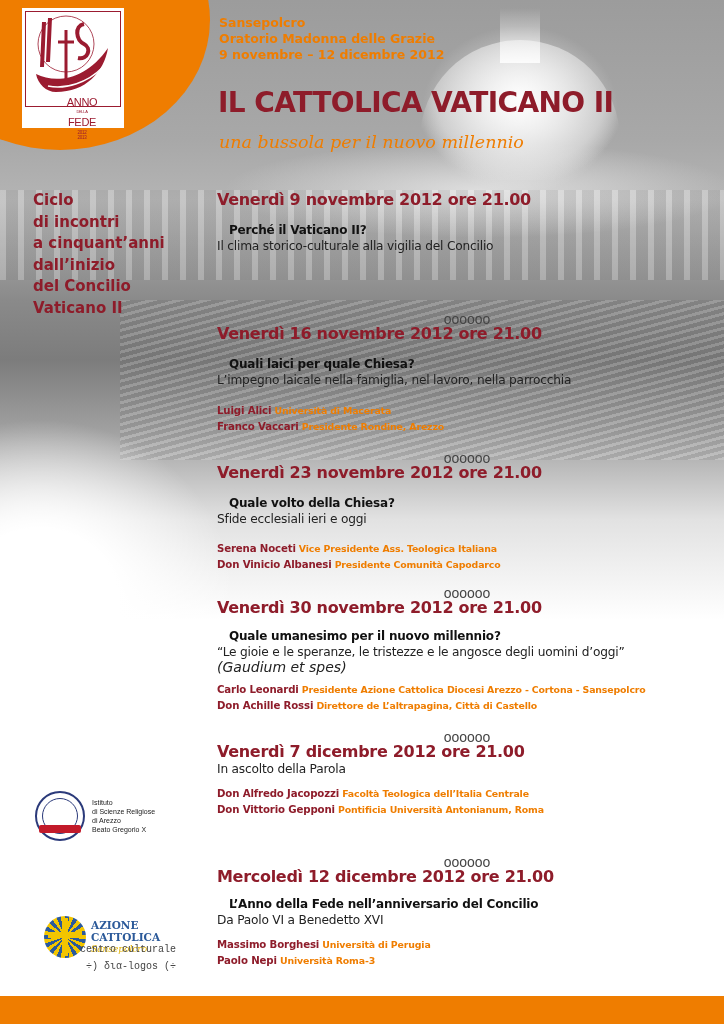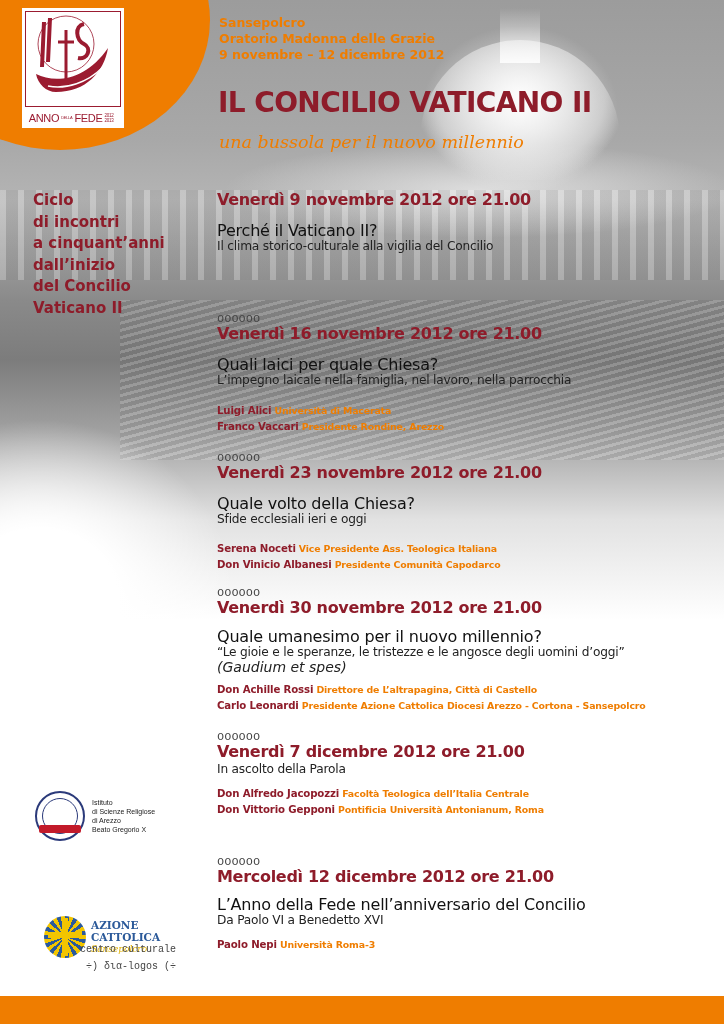"ANNO" .logo-caption { flex-direction: none -> column; left: 0 -> 11px }
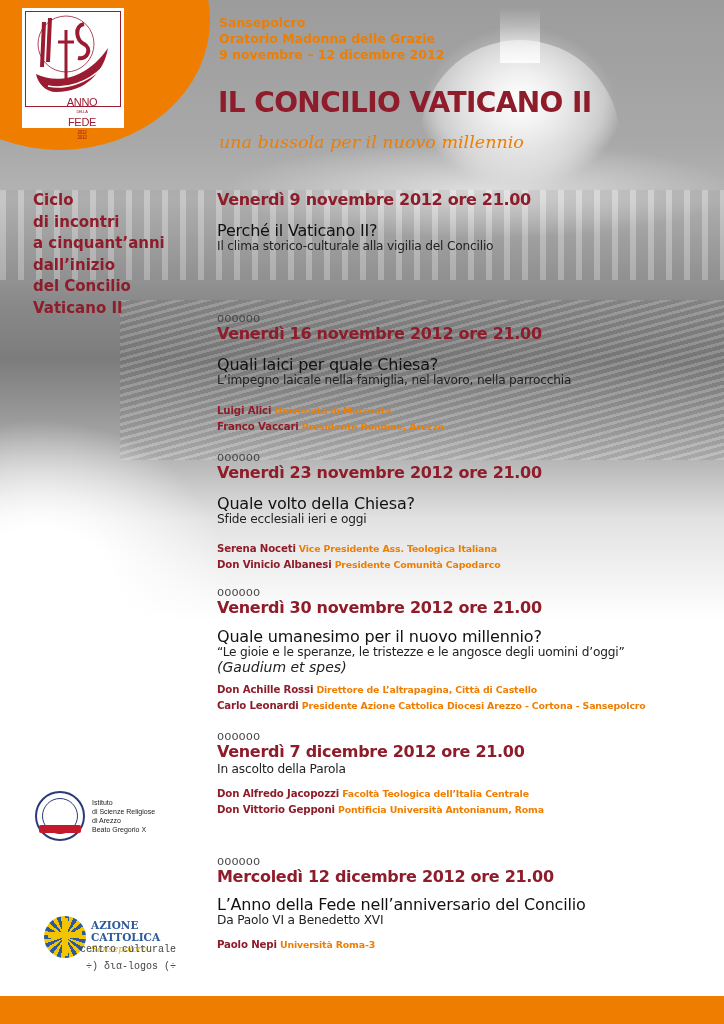"IL CONCILIO VATICANO II" div.main-title { text: CONCILIO -> CATTOLICA }
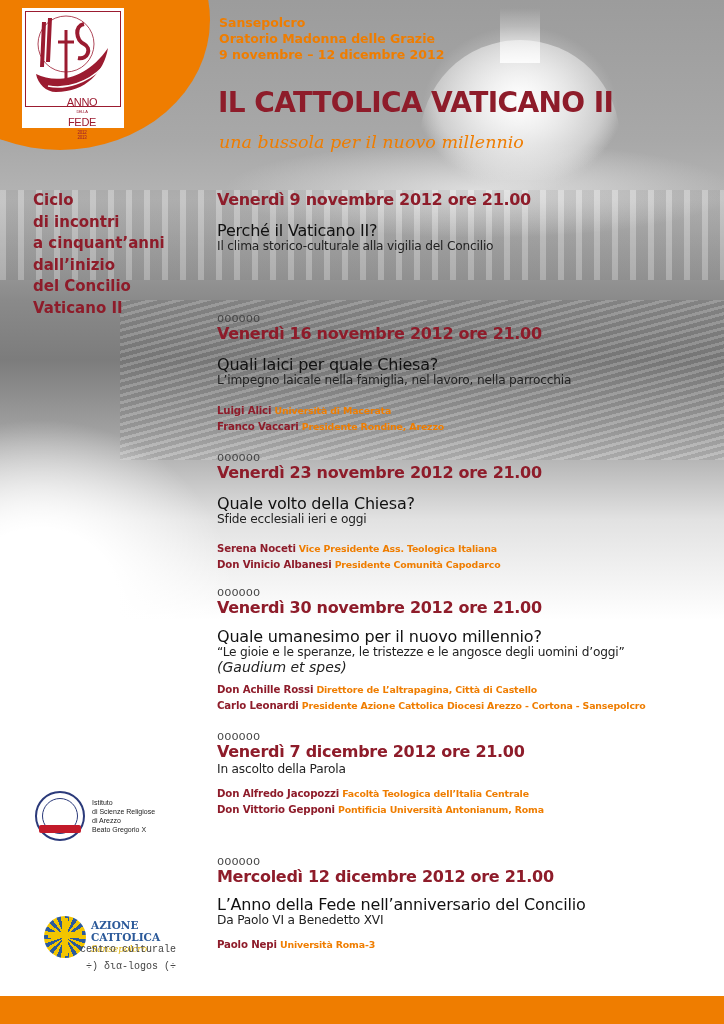"Perché il Vaticano II?" .q { font-size: 16px -> 12px; font-weight: normal -> bold; padding-left: none -> 12px }
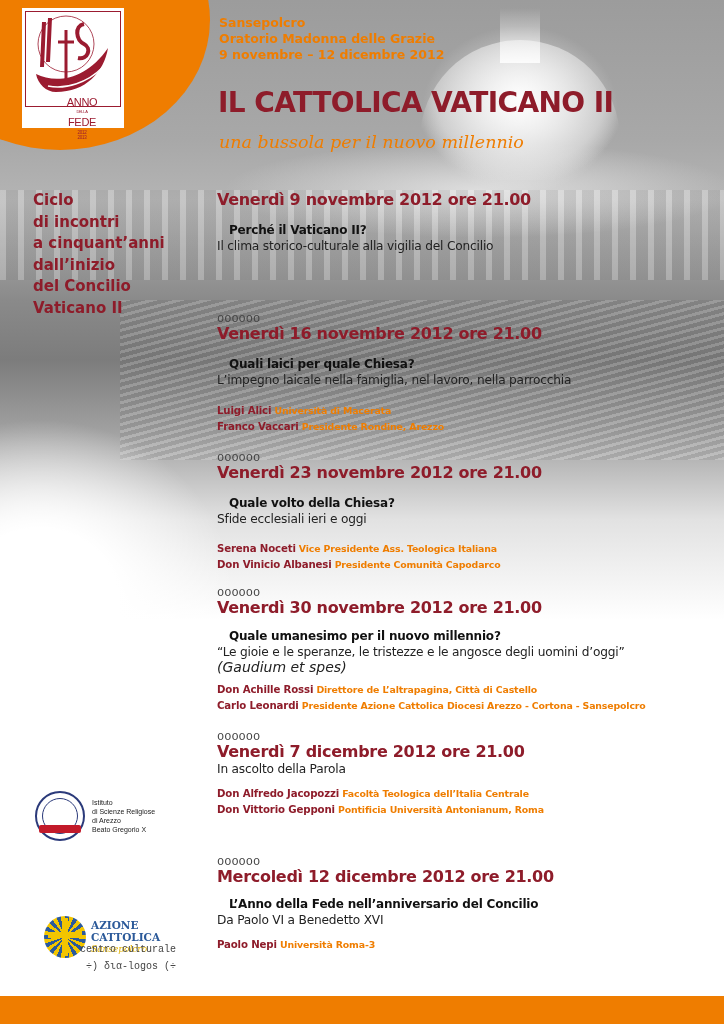"oooooo" .sep { font-family: Liberation Mono, monospace -> Liberation Sans, sans-serif; font-size: 12px -> 14px; text-align: none -> center }
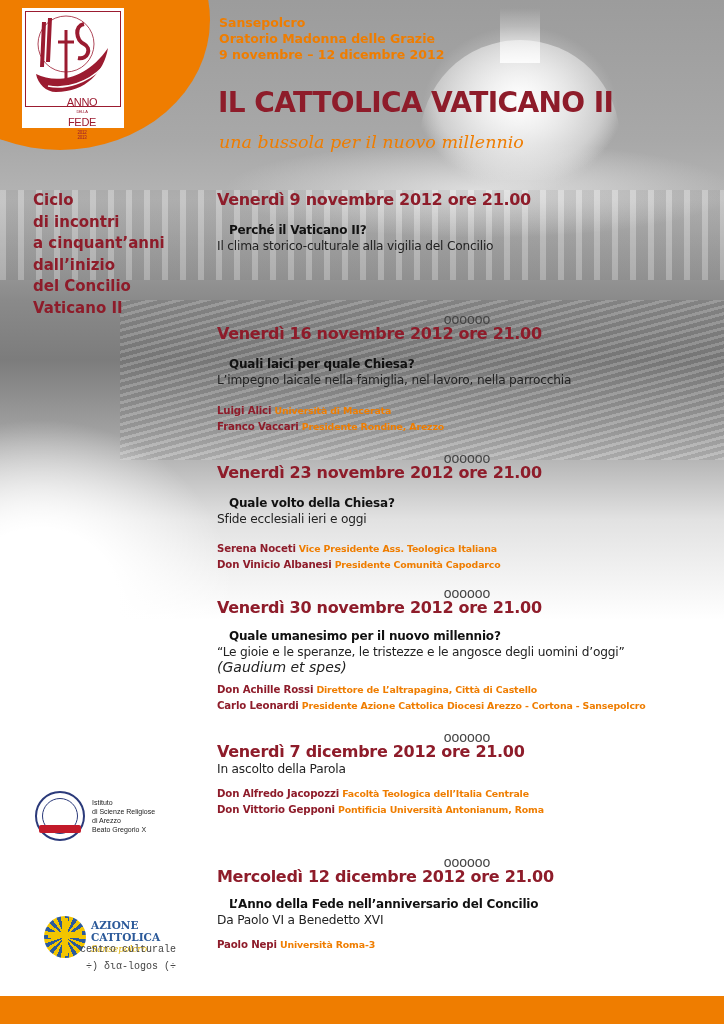"Don Achille Rossi Direttore de" div.sp { order: before "Carlo Leonardi Presidente Azione" -> after "Carlo Leonardi Presidente Azione" }
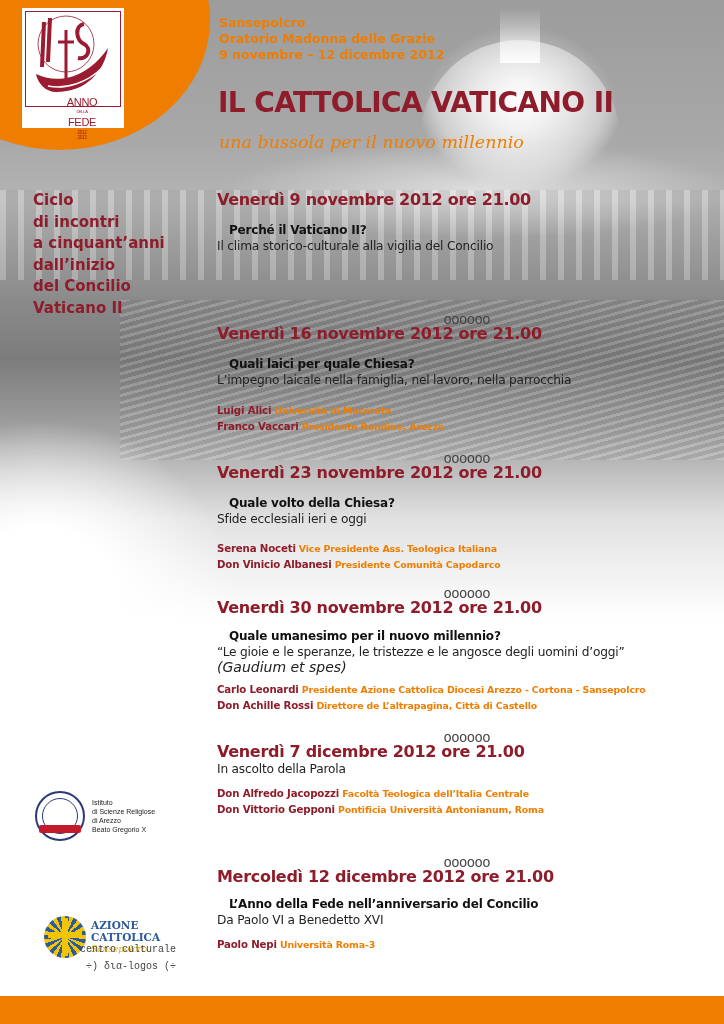"Massimo Borghesi Università di Perugia" div.sp { html: none -> <div><span>Massimo Borghesi</span> <span>Università di Perugia</span></div> }
